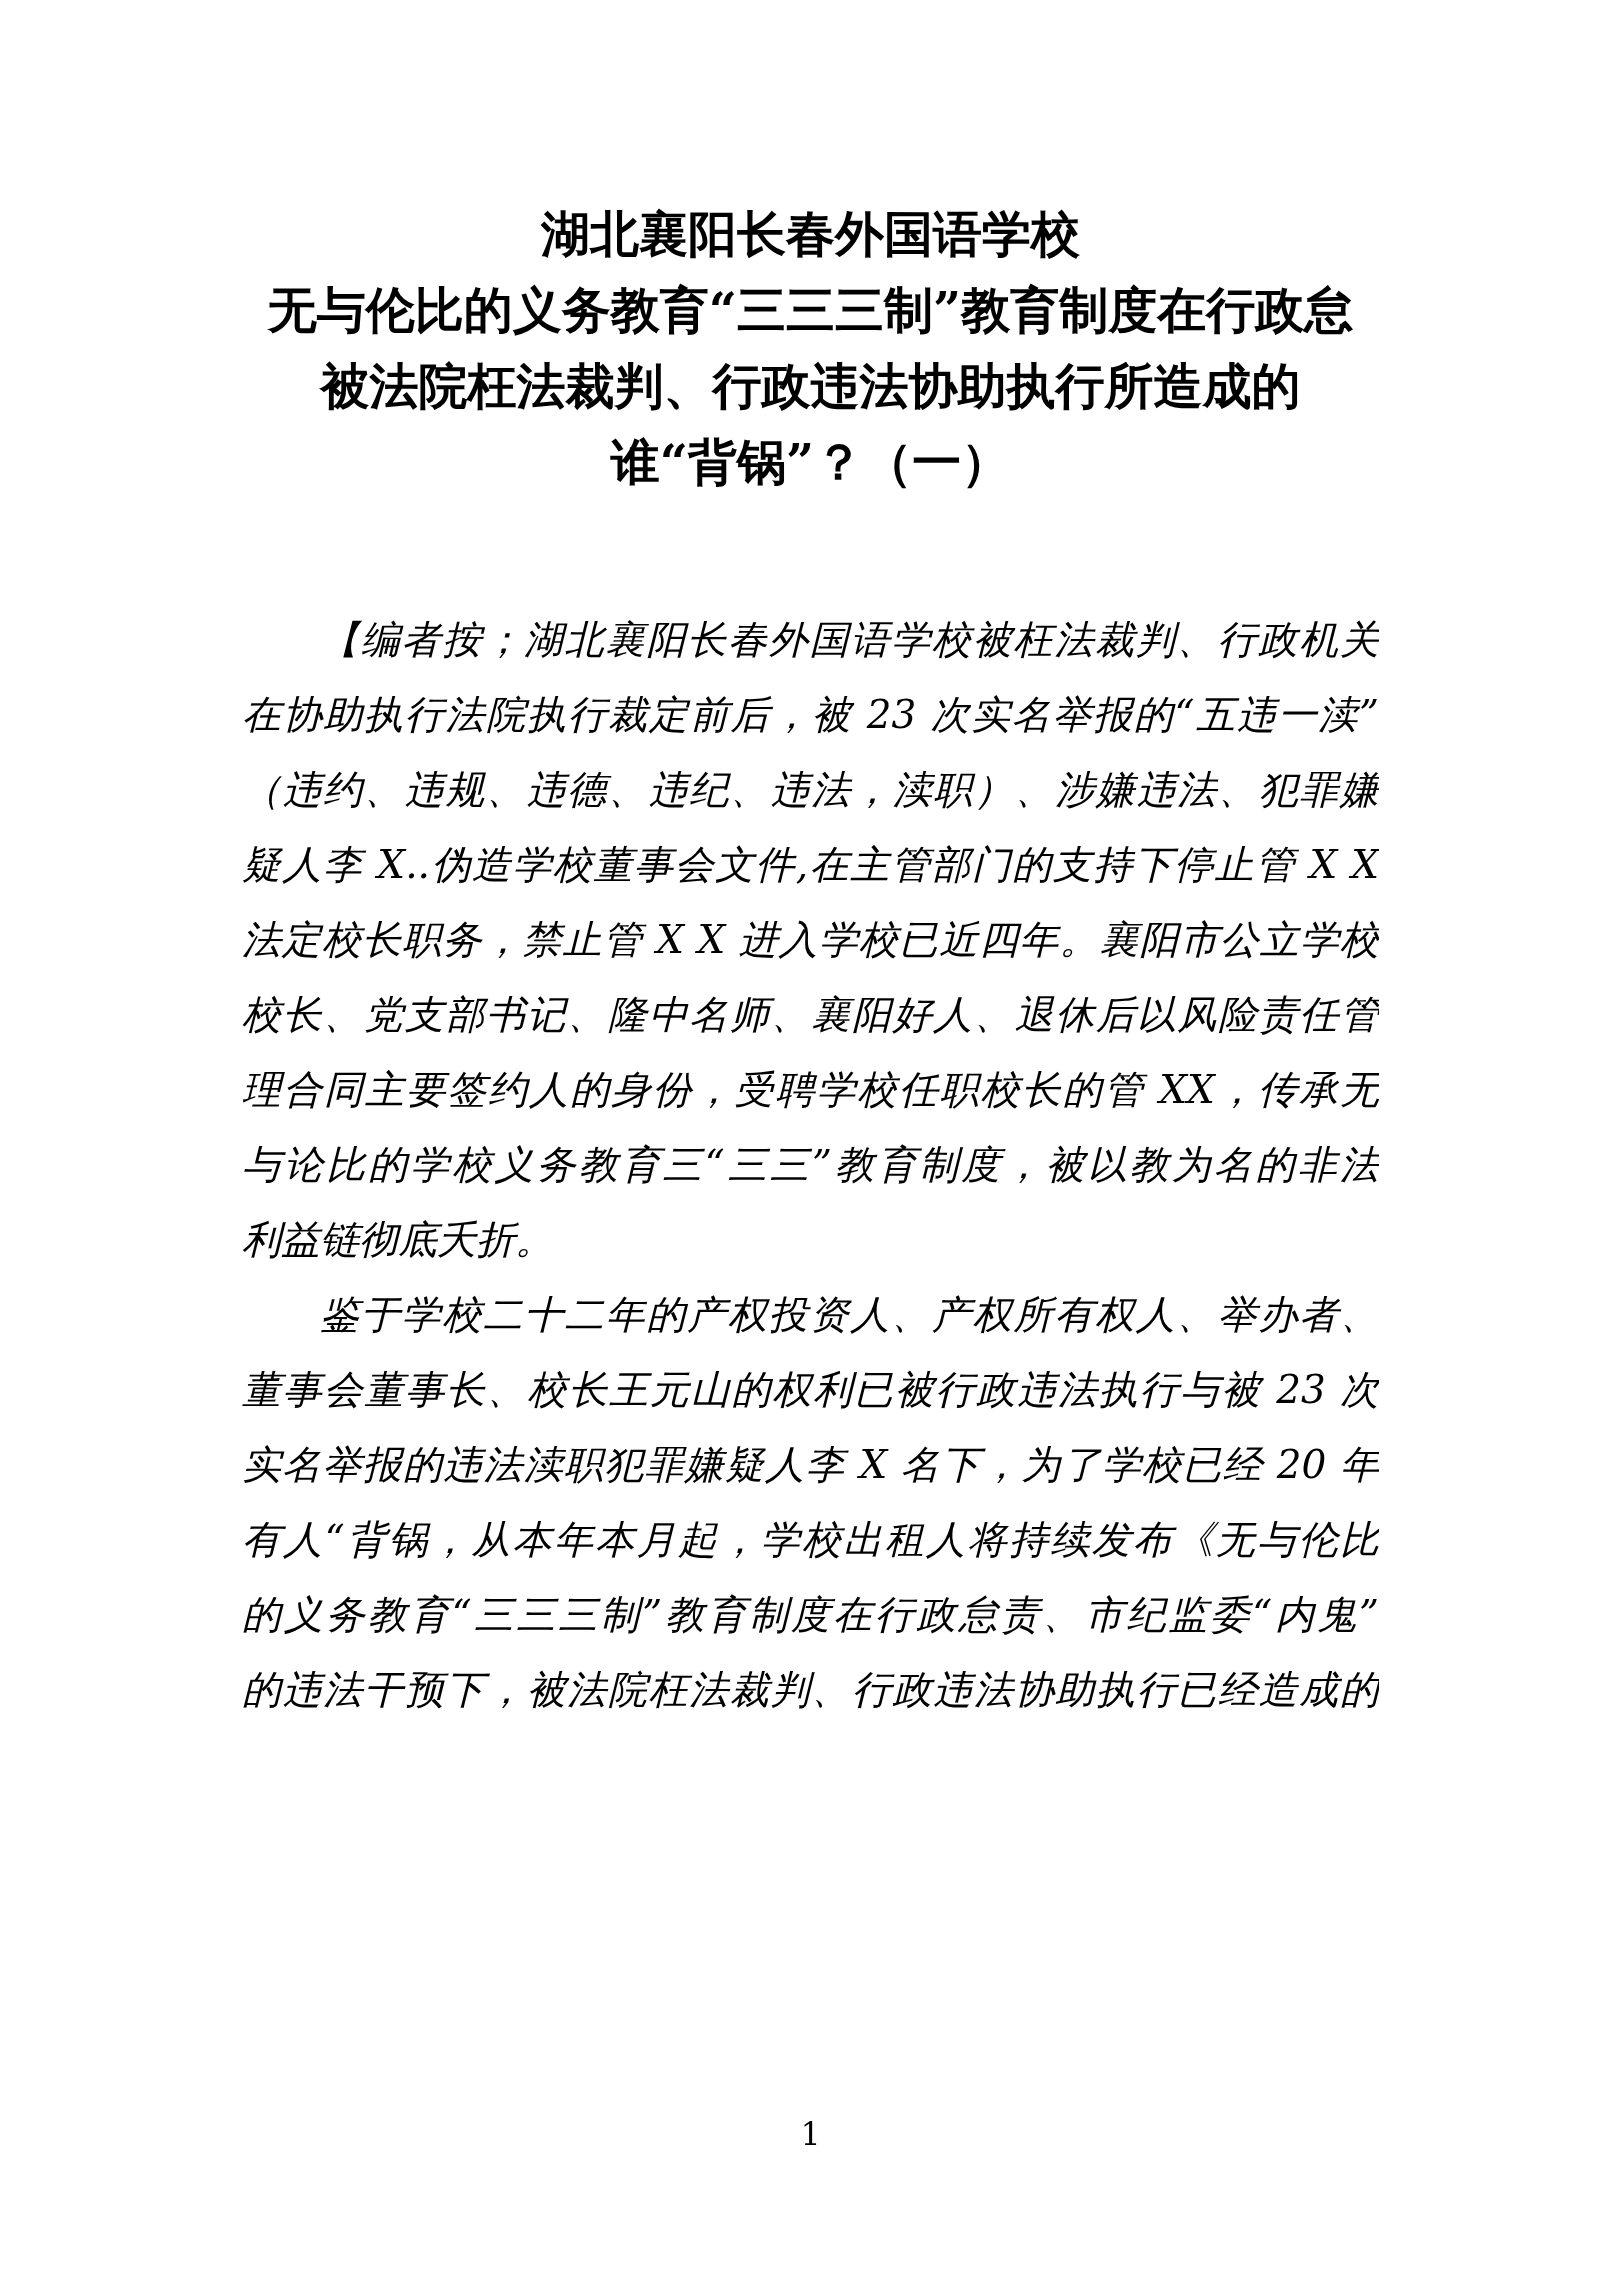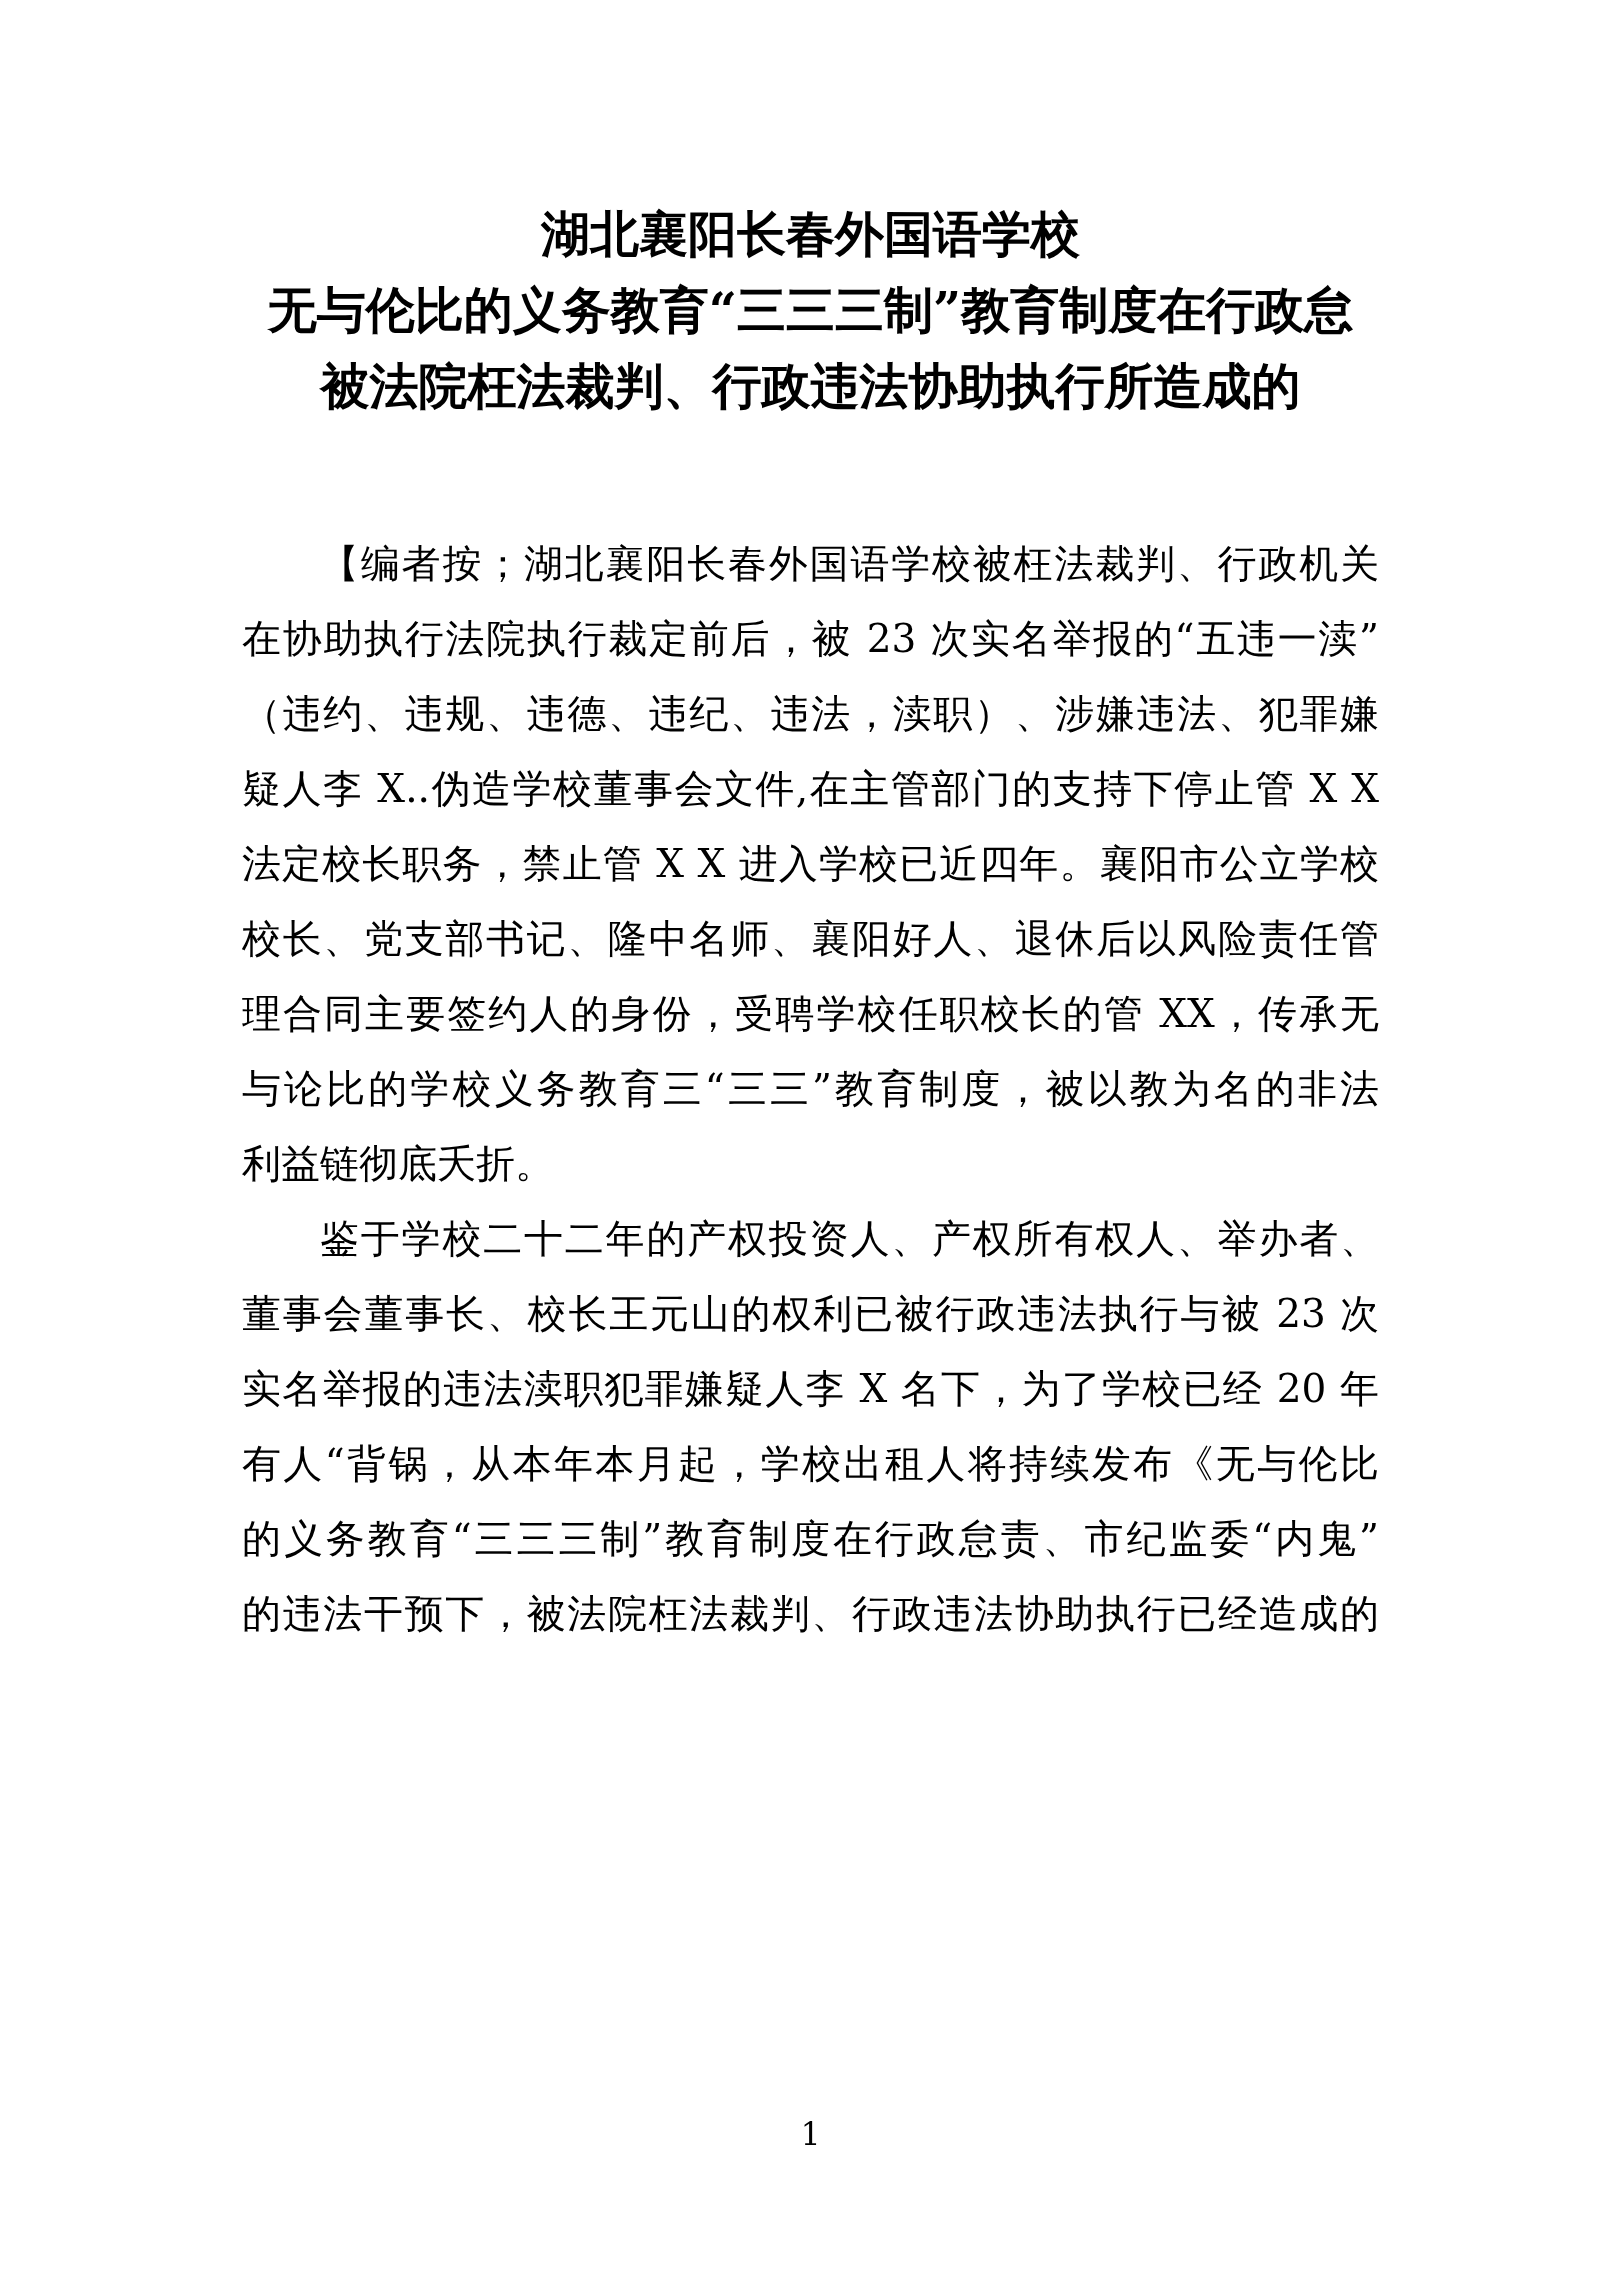"谁“背锅”？（一）" div.title-line { html: none -> <div>谁“背锅”？（一）</div> }
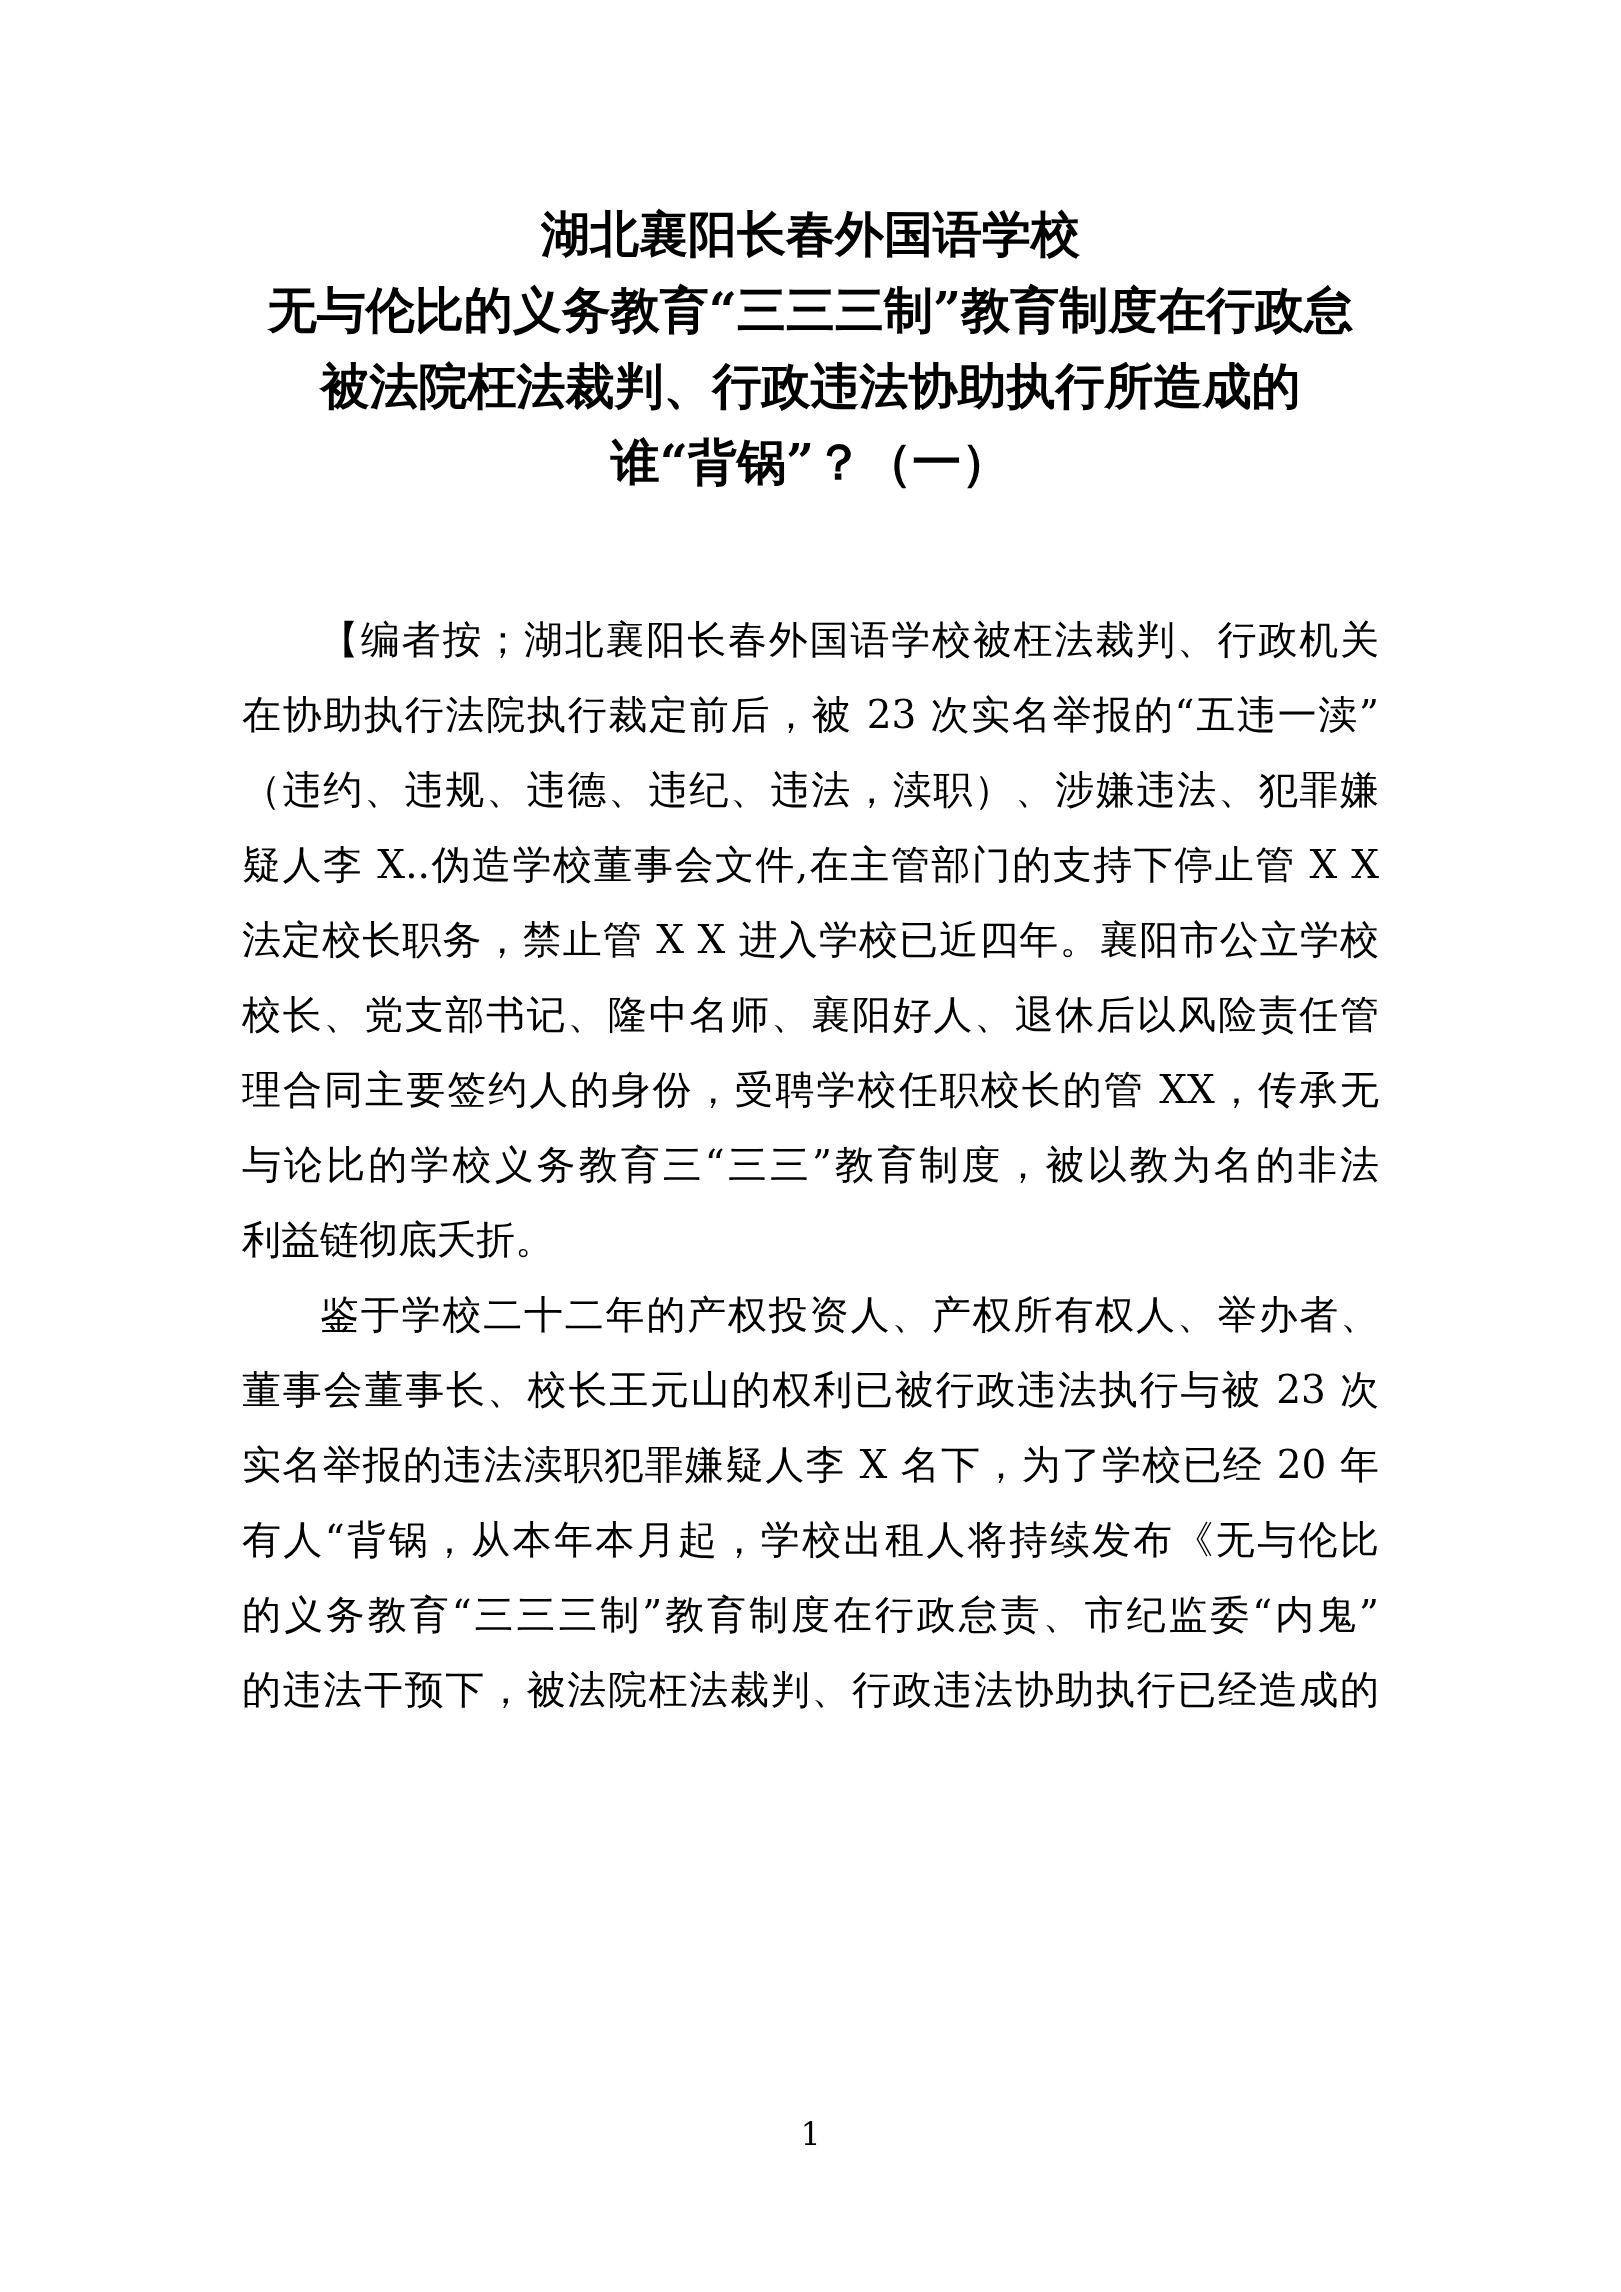"【编者按；湖北襄阳长春外国语学校被枉法裁判、行政机关" .body-line { font-style: none -> italic }
